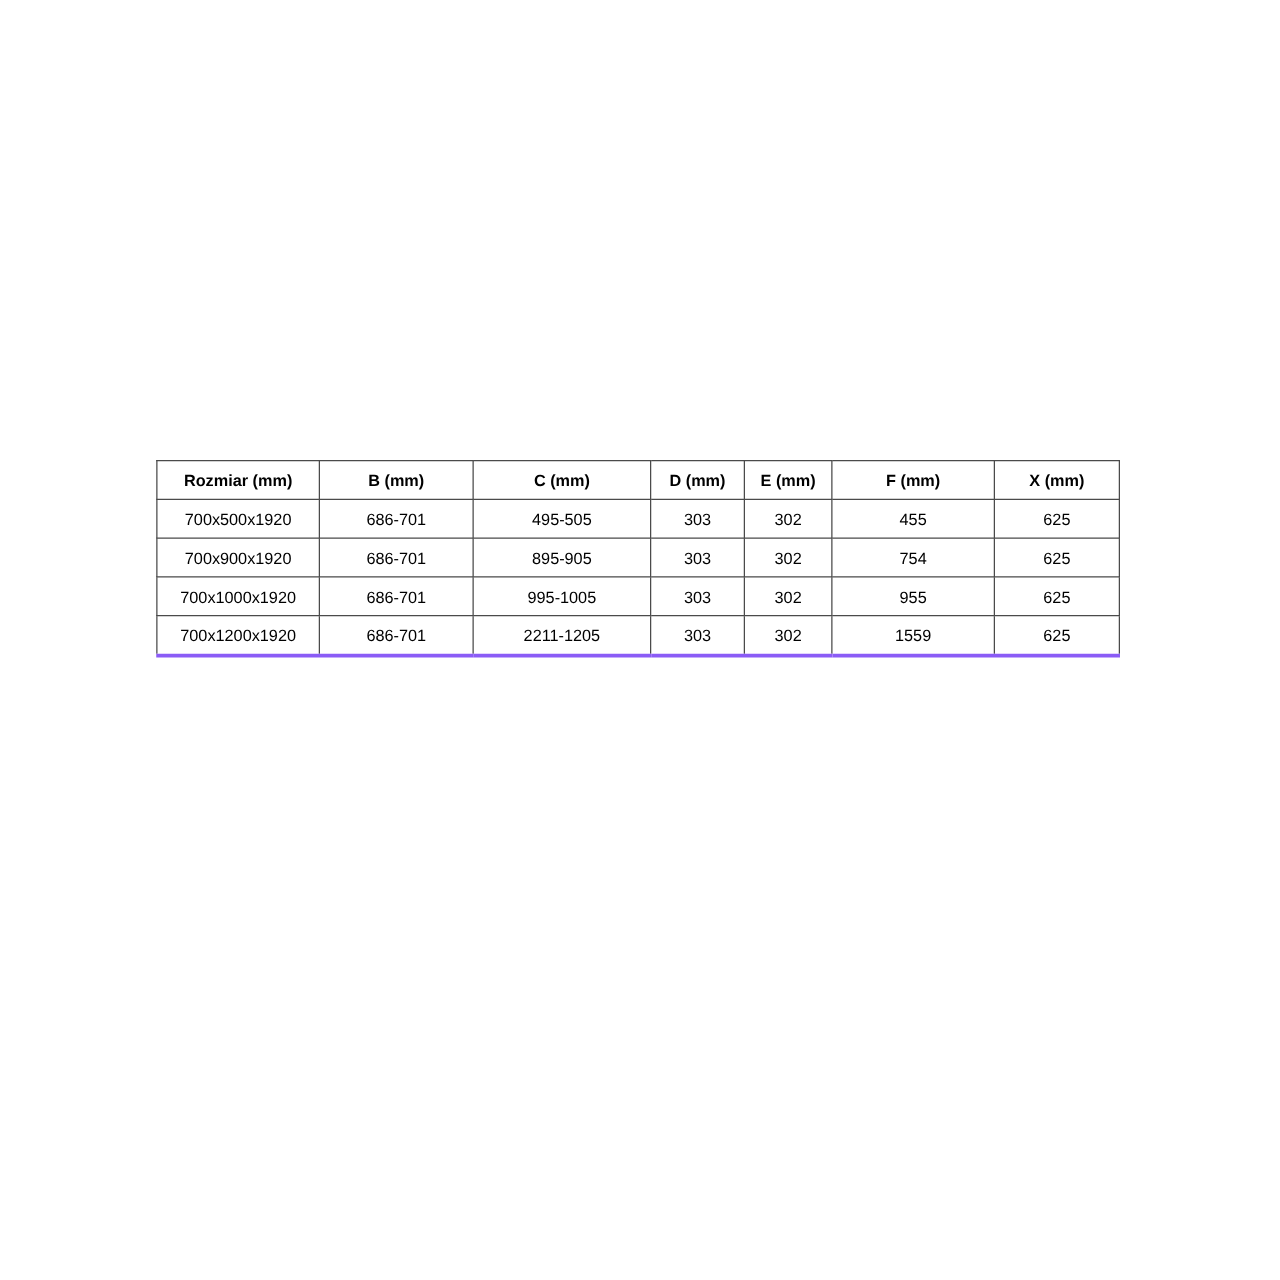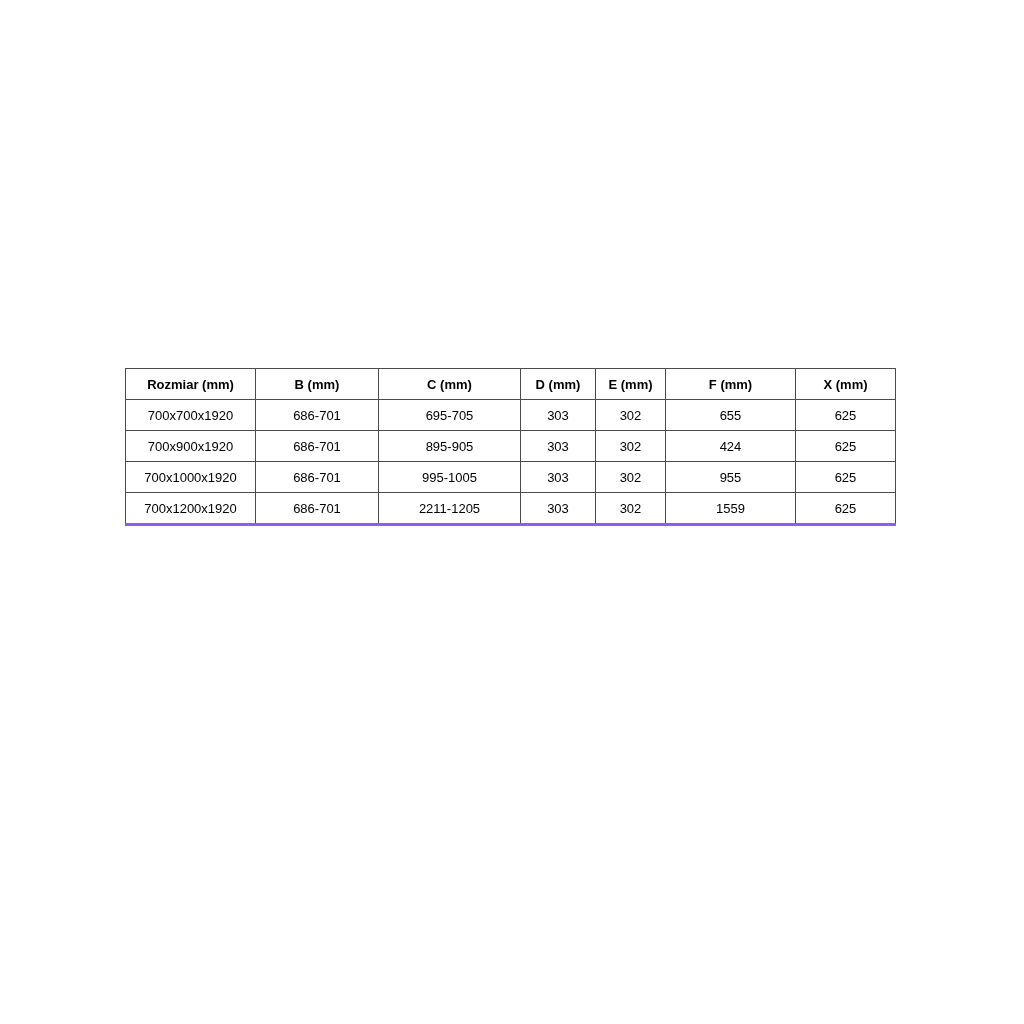"700x500x1920" tr { html: none -> <tr> <td>700x500x1920</td> <td>686-701</td> <td>495-505</td> <td>303</td> <td>302</td> <td>455</td> <td>625</td> </tr> }
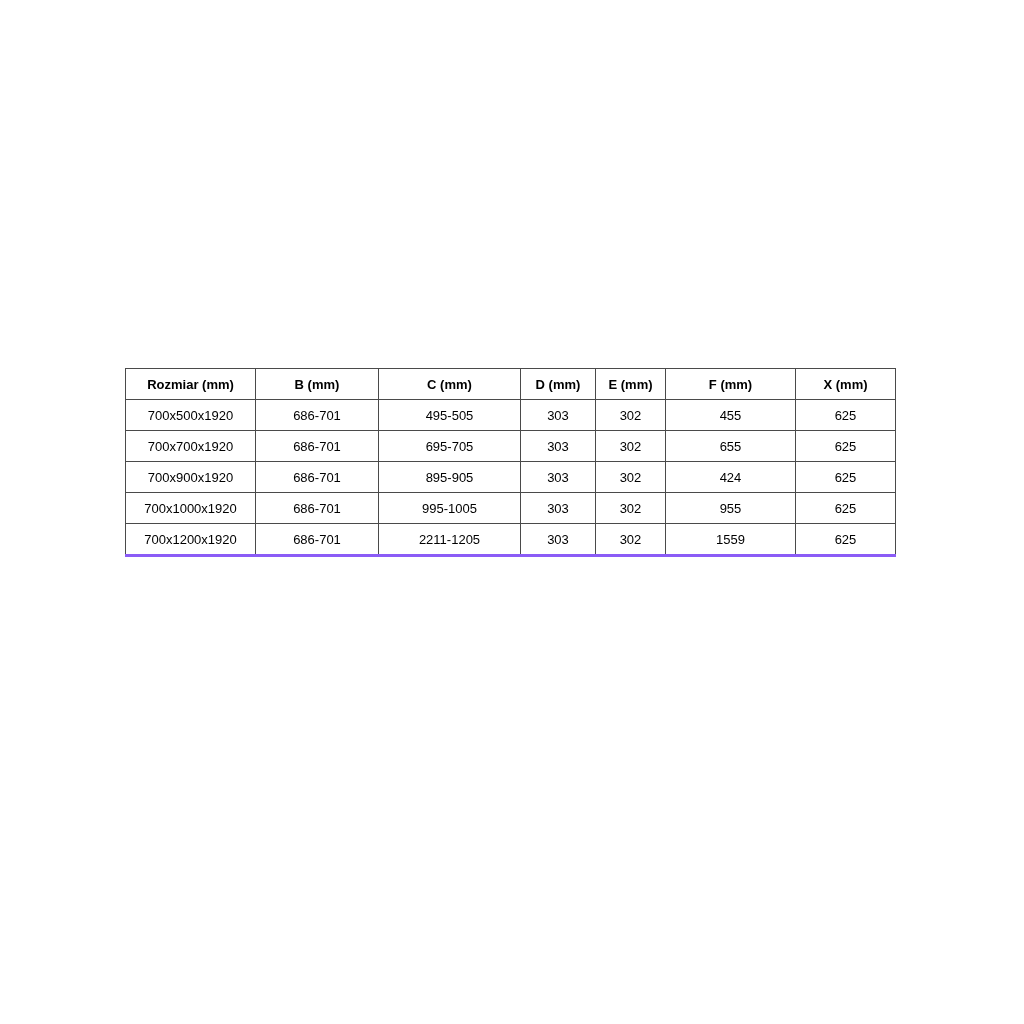"700x700x1920" tr { html: <tr> <td>700x700x1920</td> <td>686-701</td> <td>695-705</td> <td>303</td> <td>302</td> <td>655</td> <td>625</td> </tr> -> none }
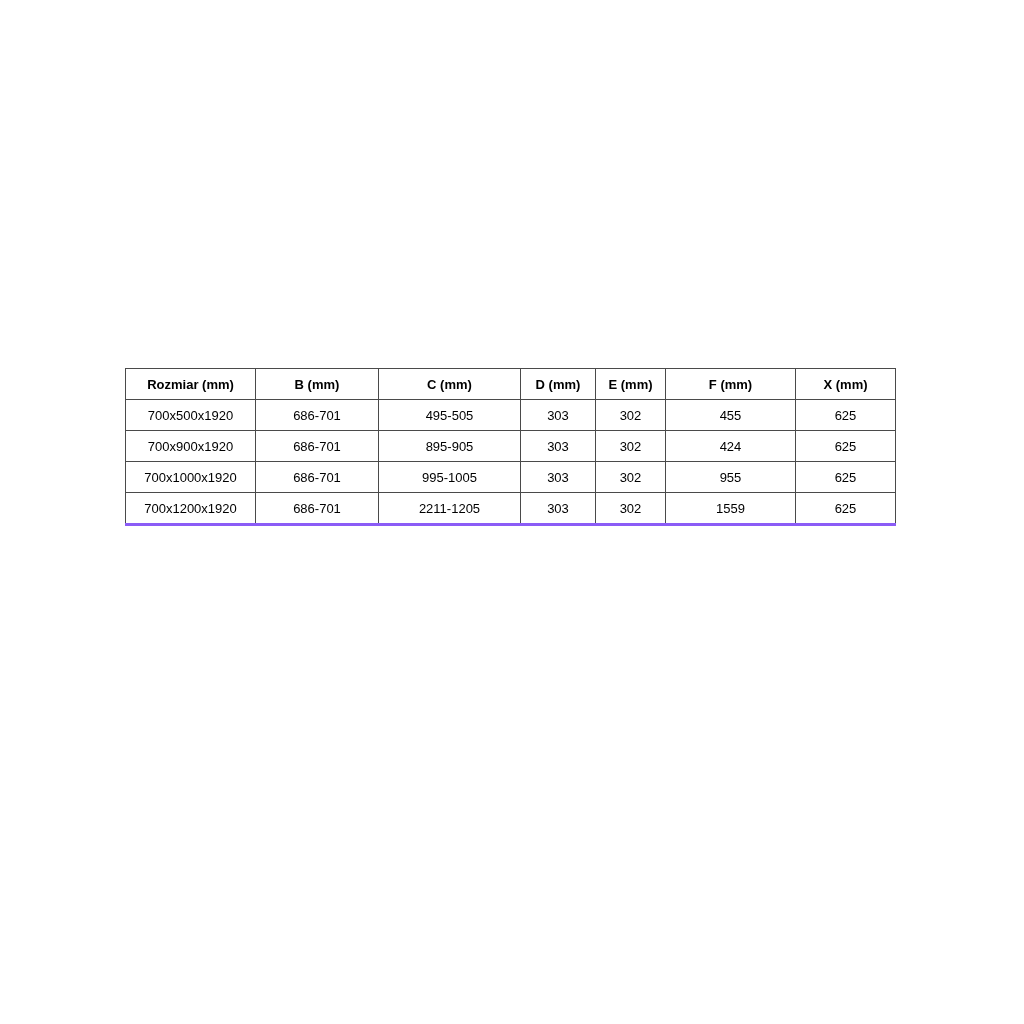"424" td { text: 424 -> 754 }
